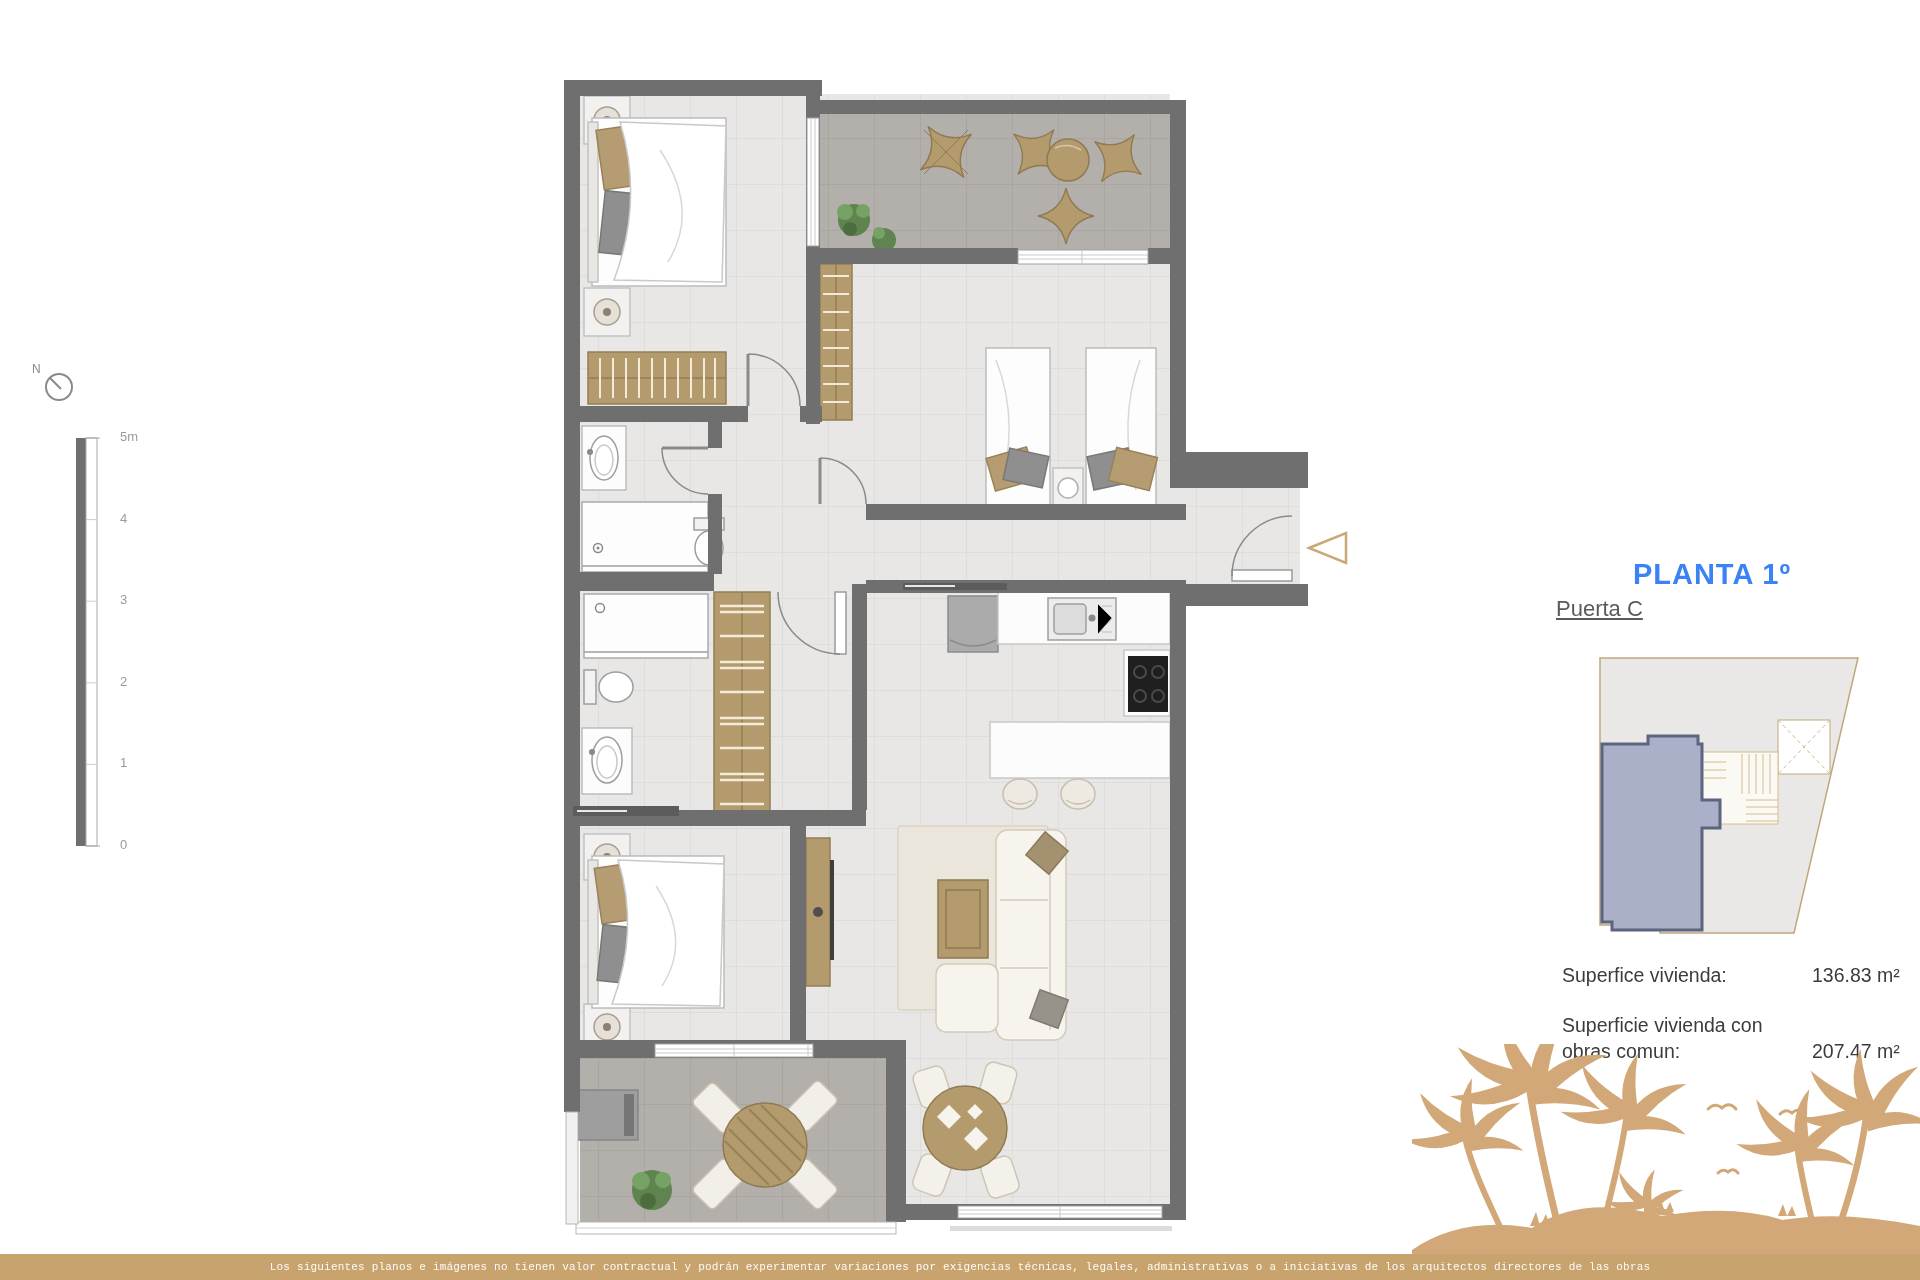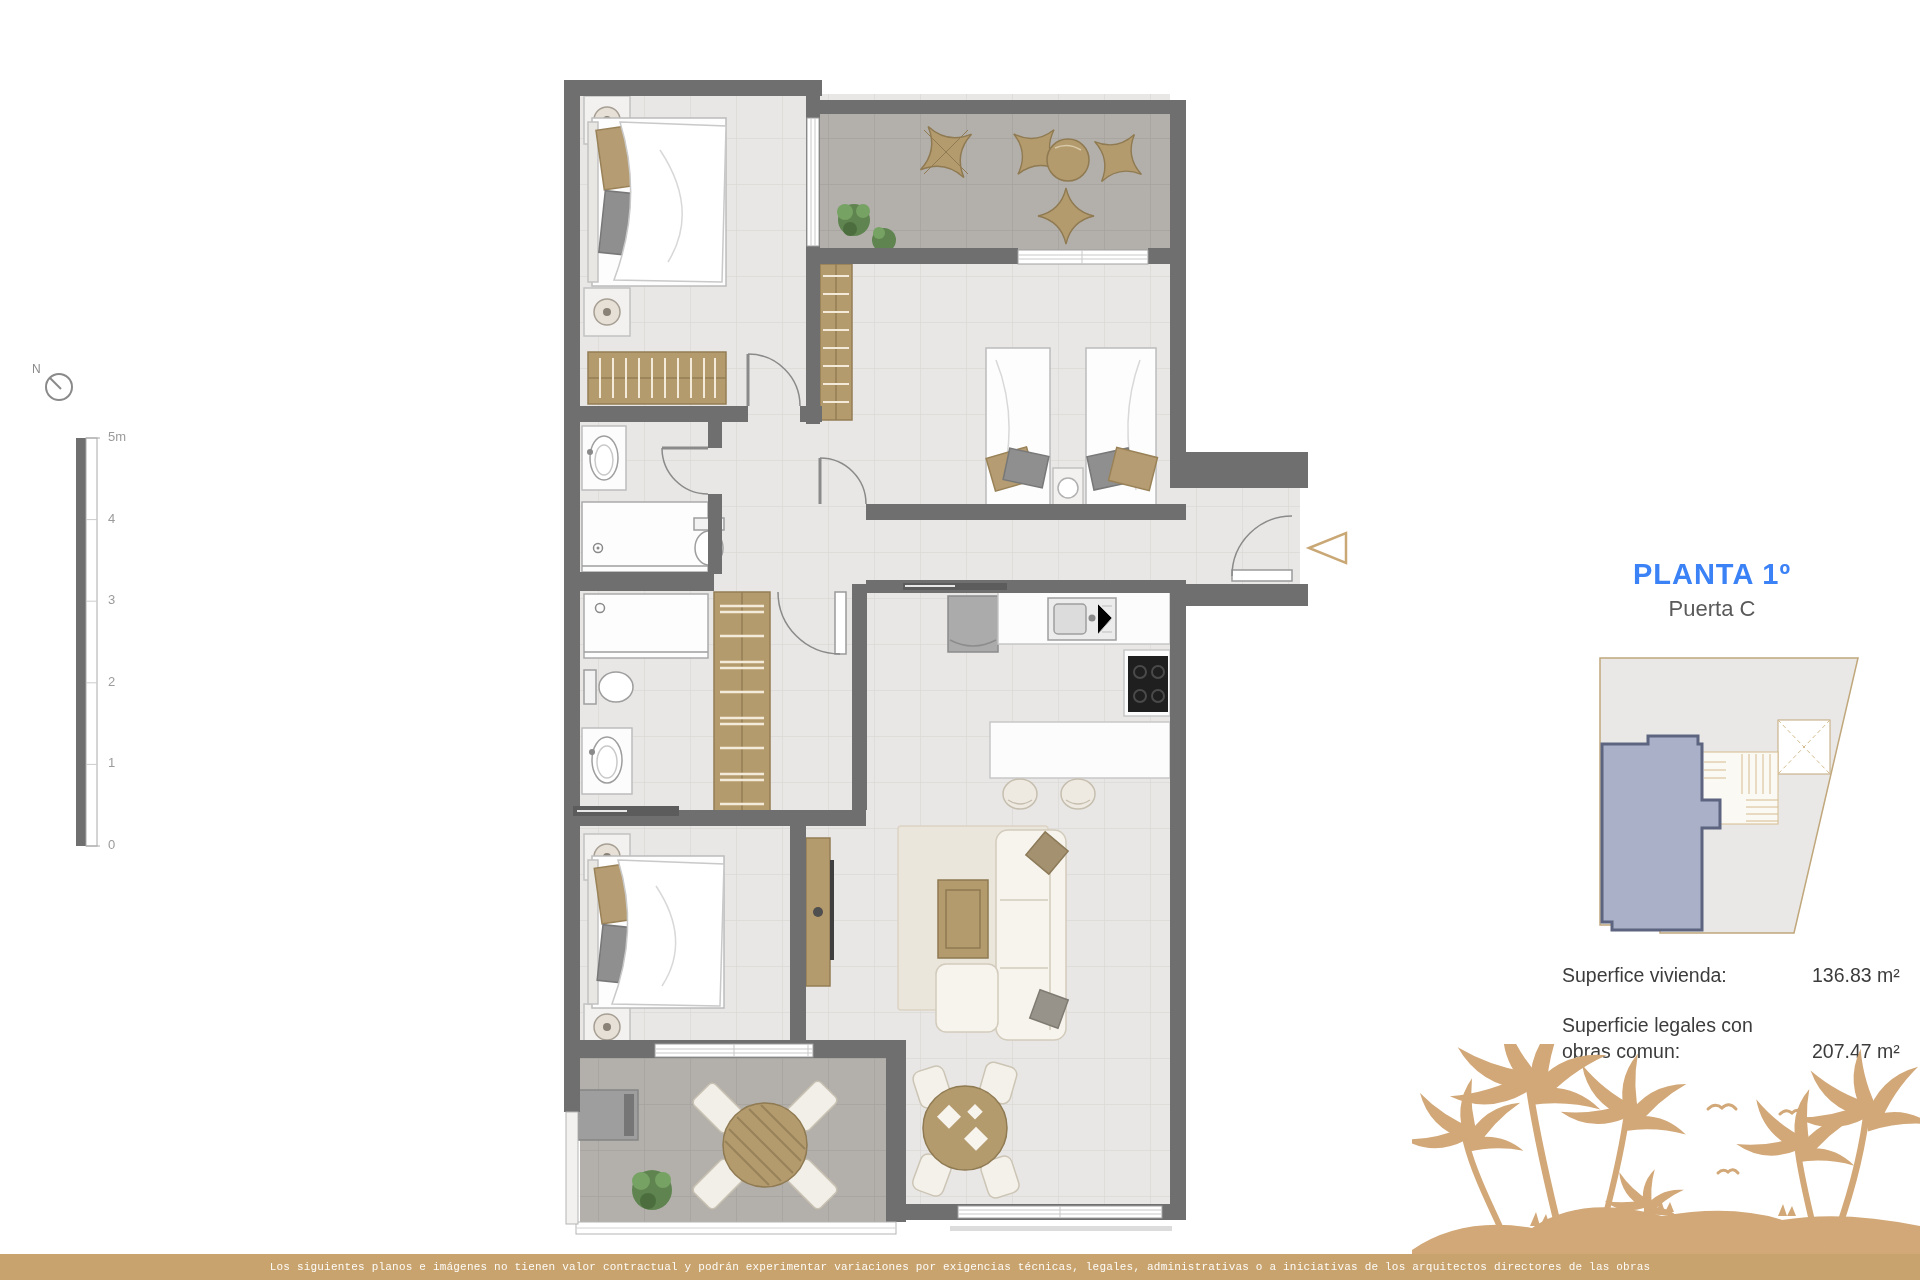"5m" .scale-labels { left: 108px -> 120px }
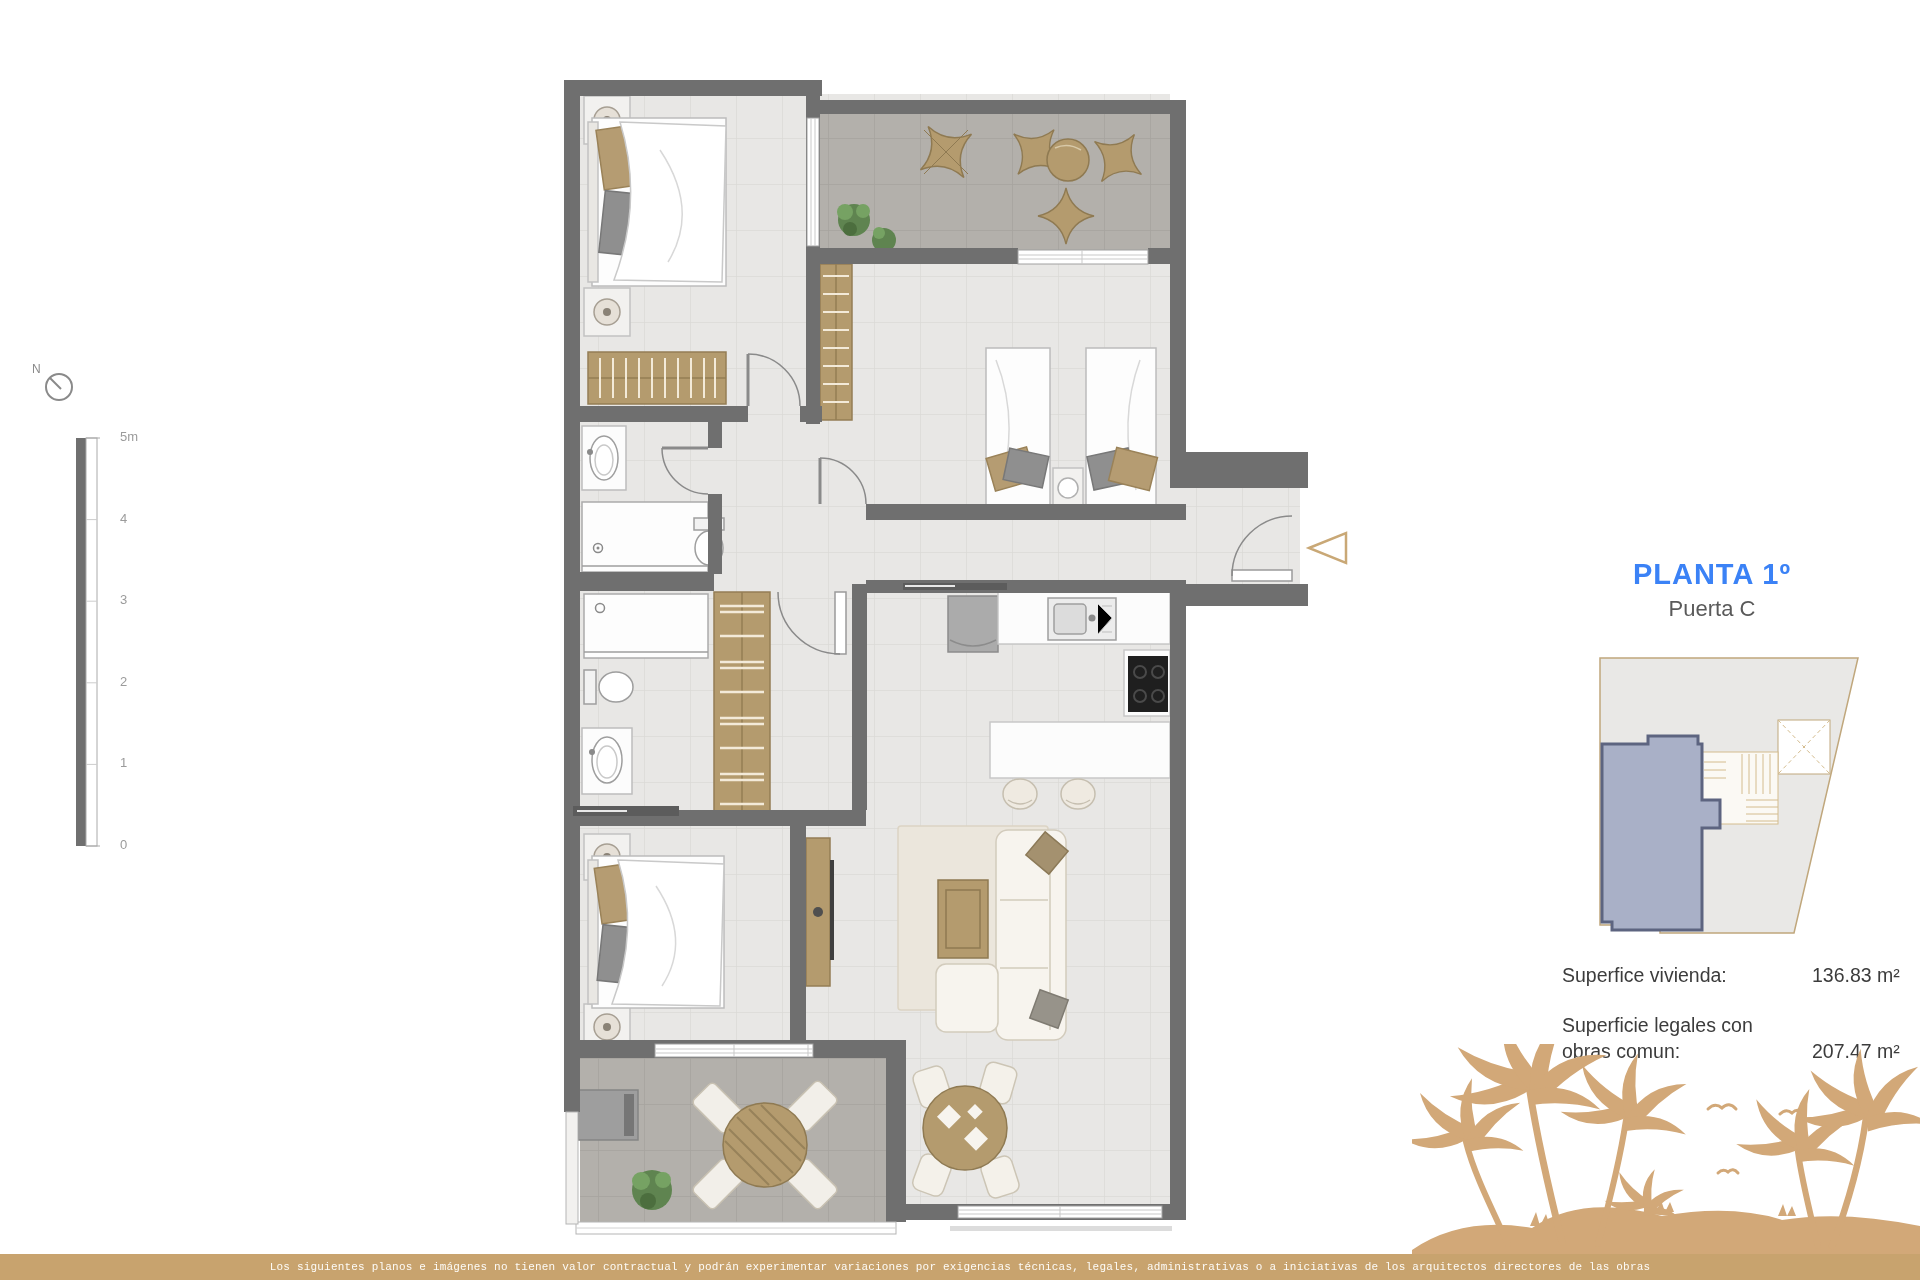"Puerta C" .plan-subtitle { text-align: center -> none; text-decoration: none -> underline }
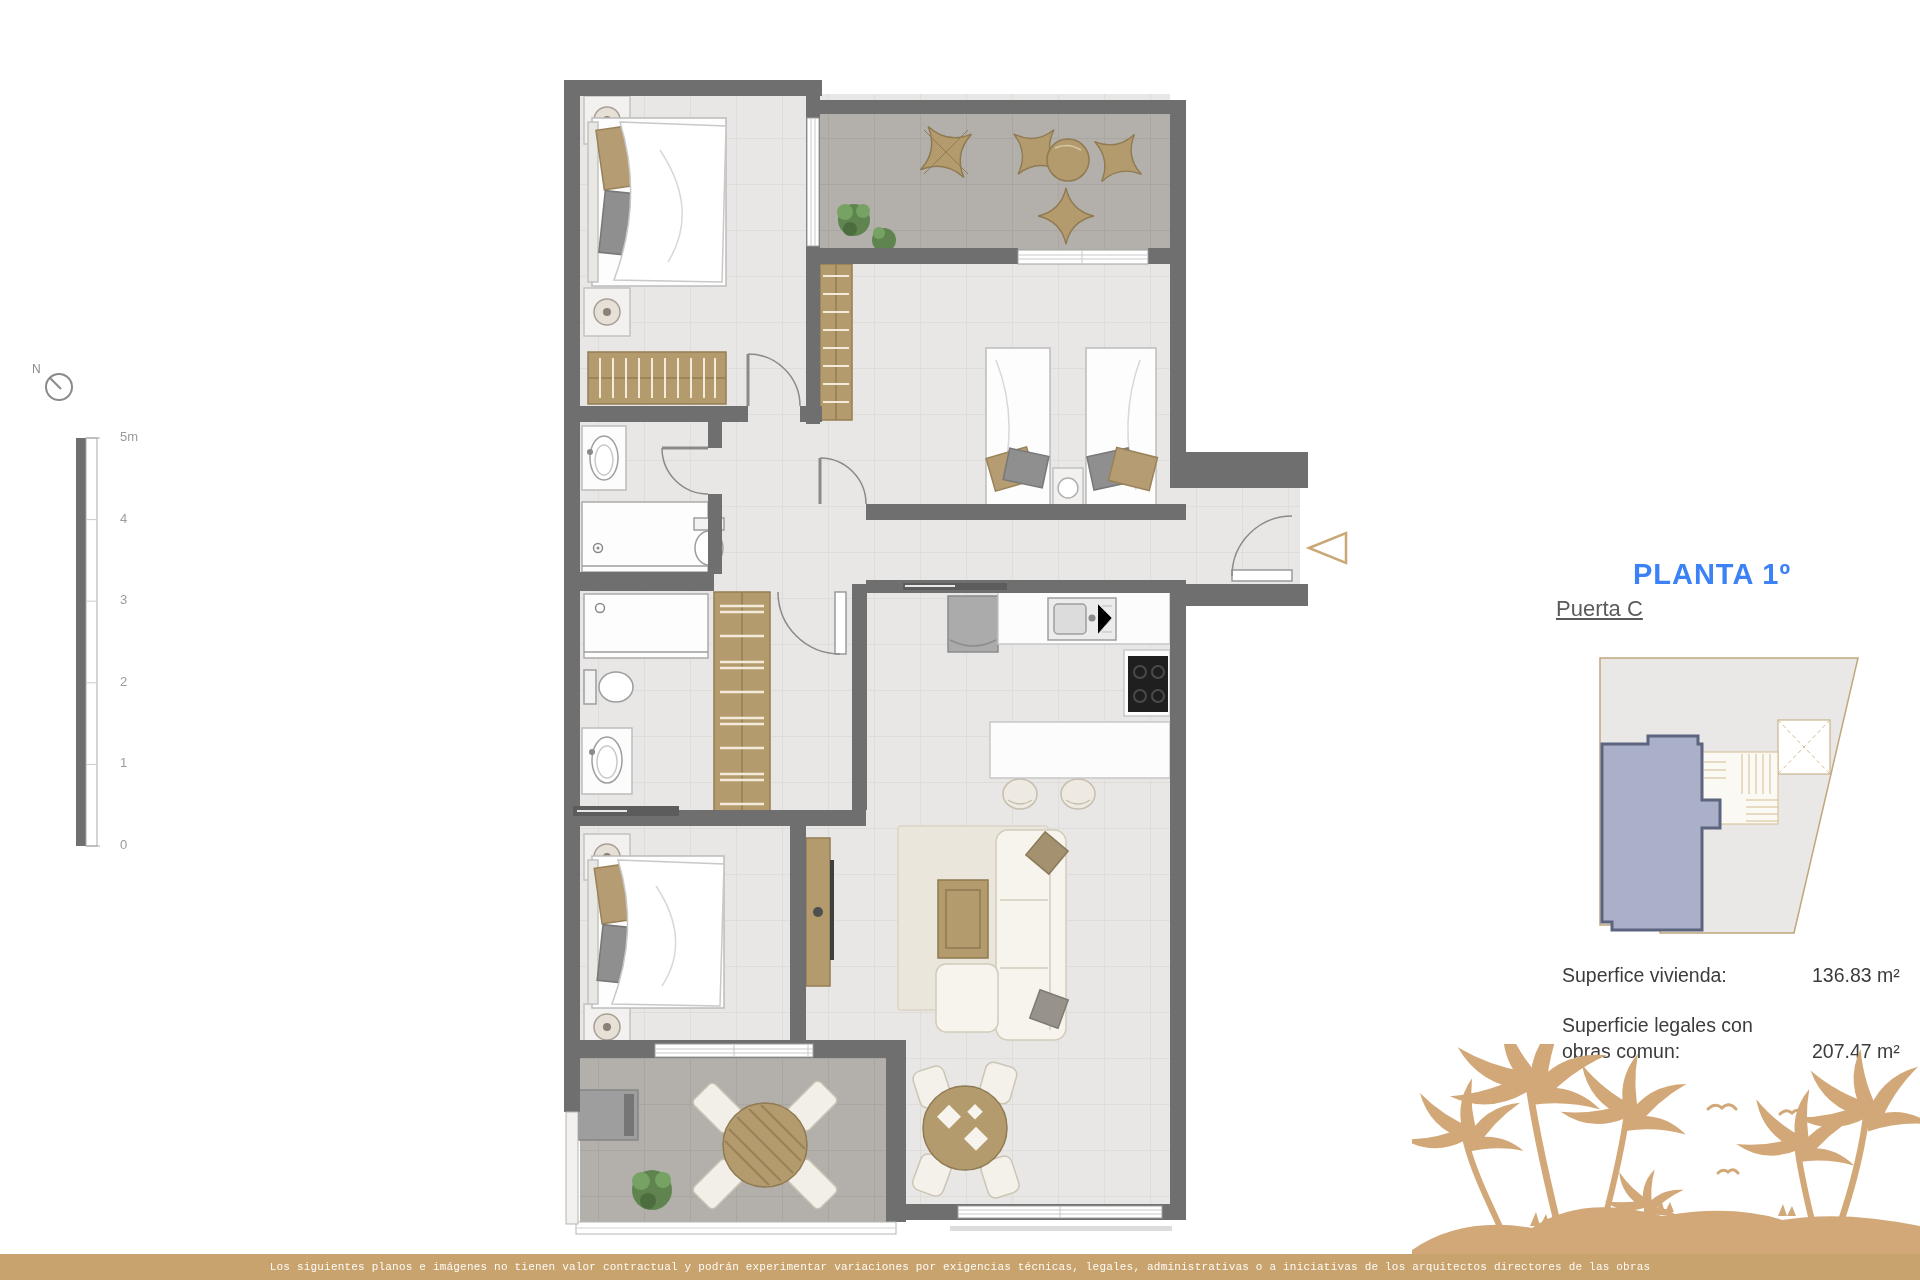"Superficie legales con" span { text: legales -> vivienda }
